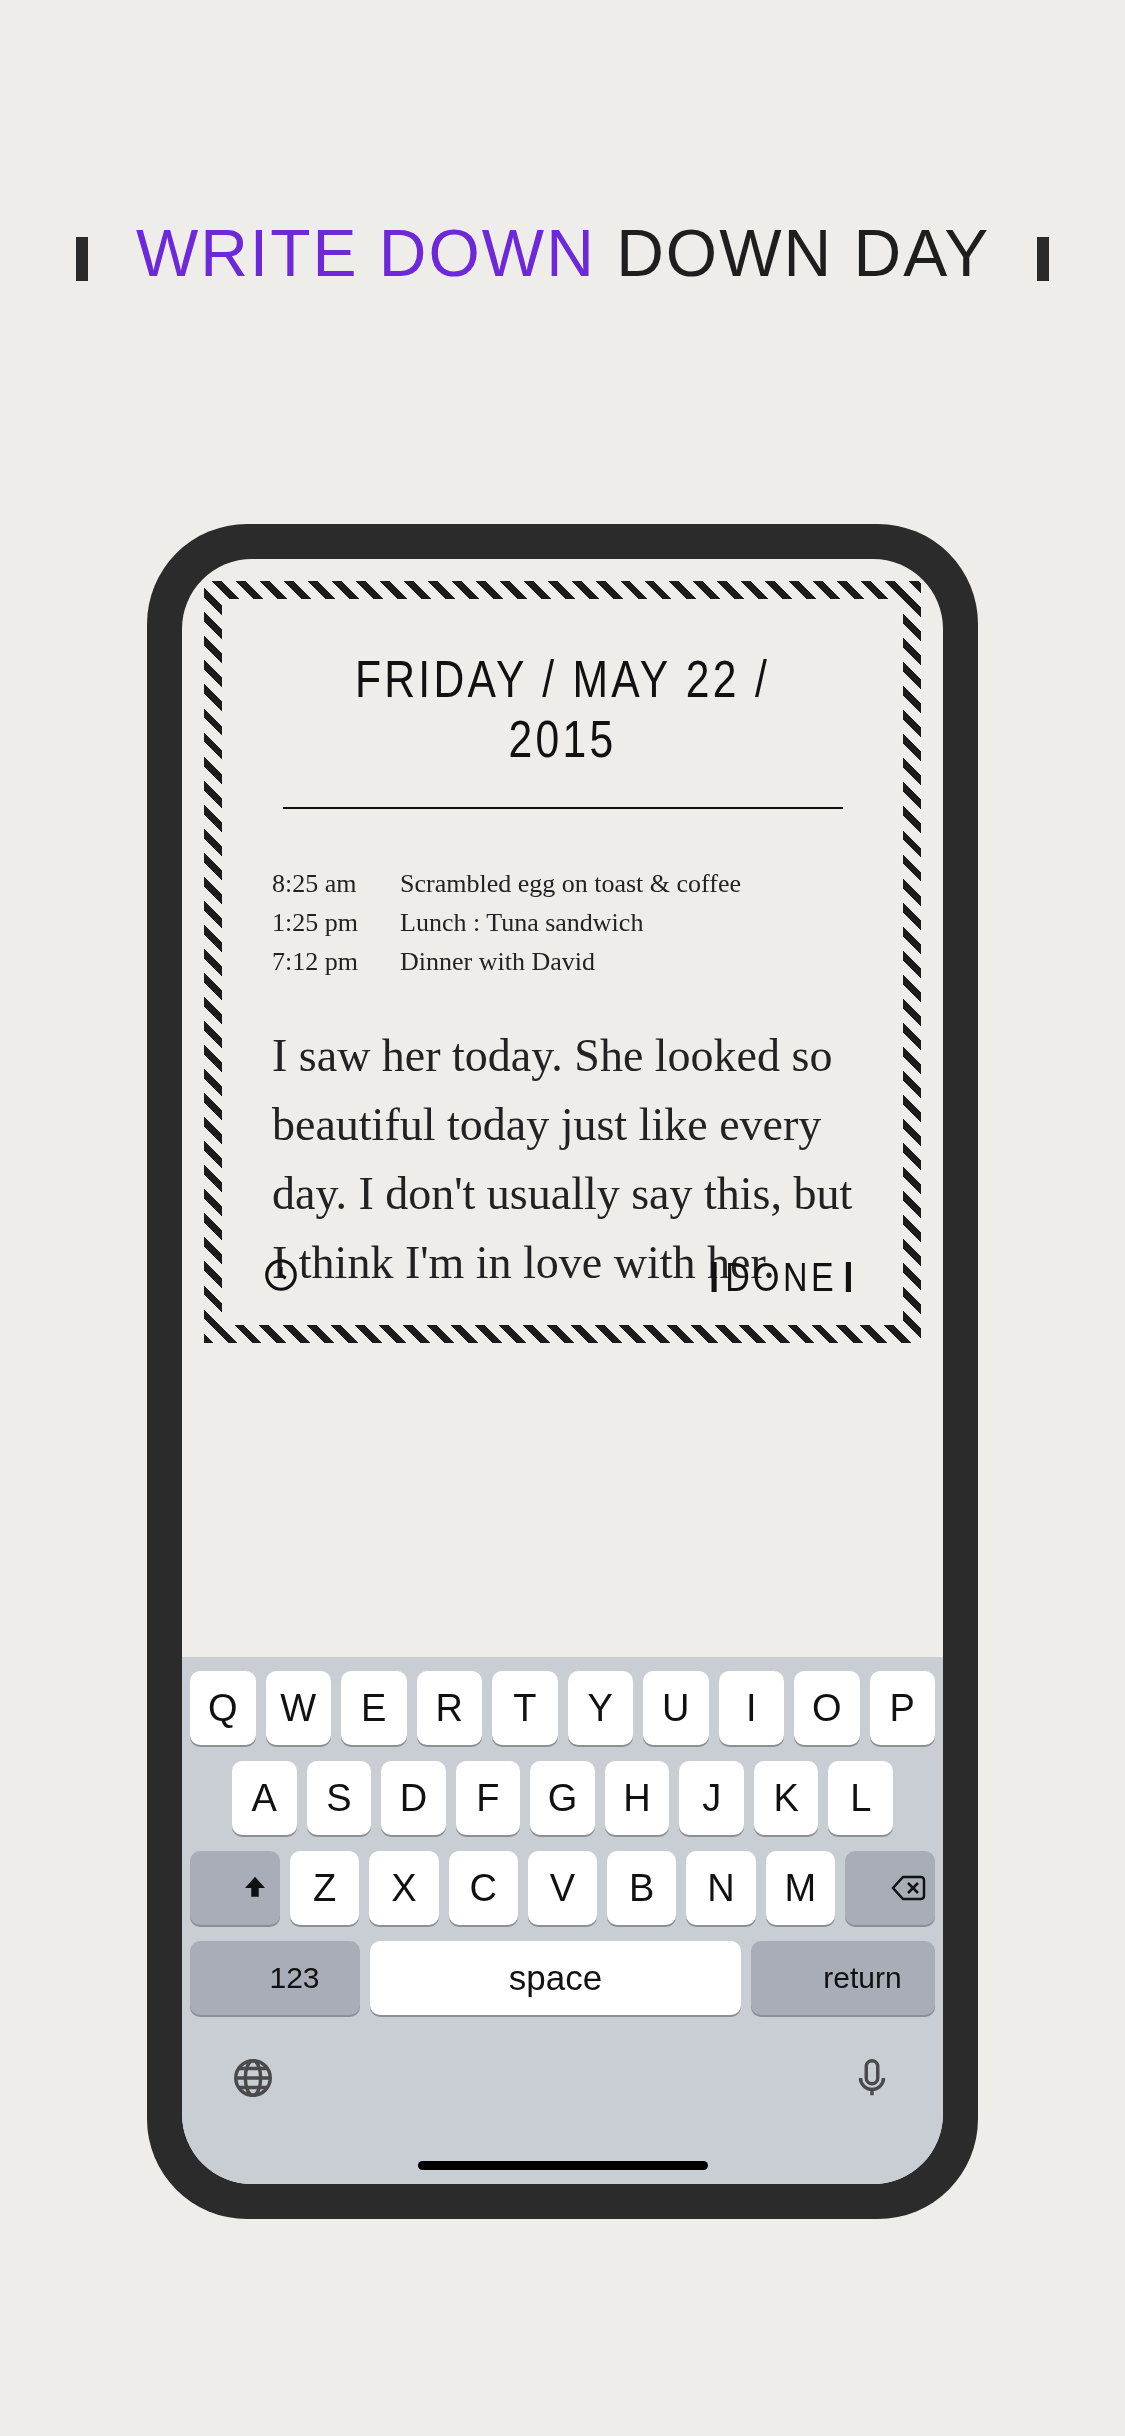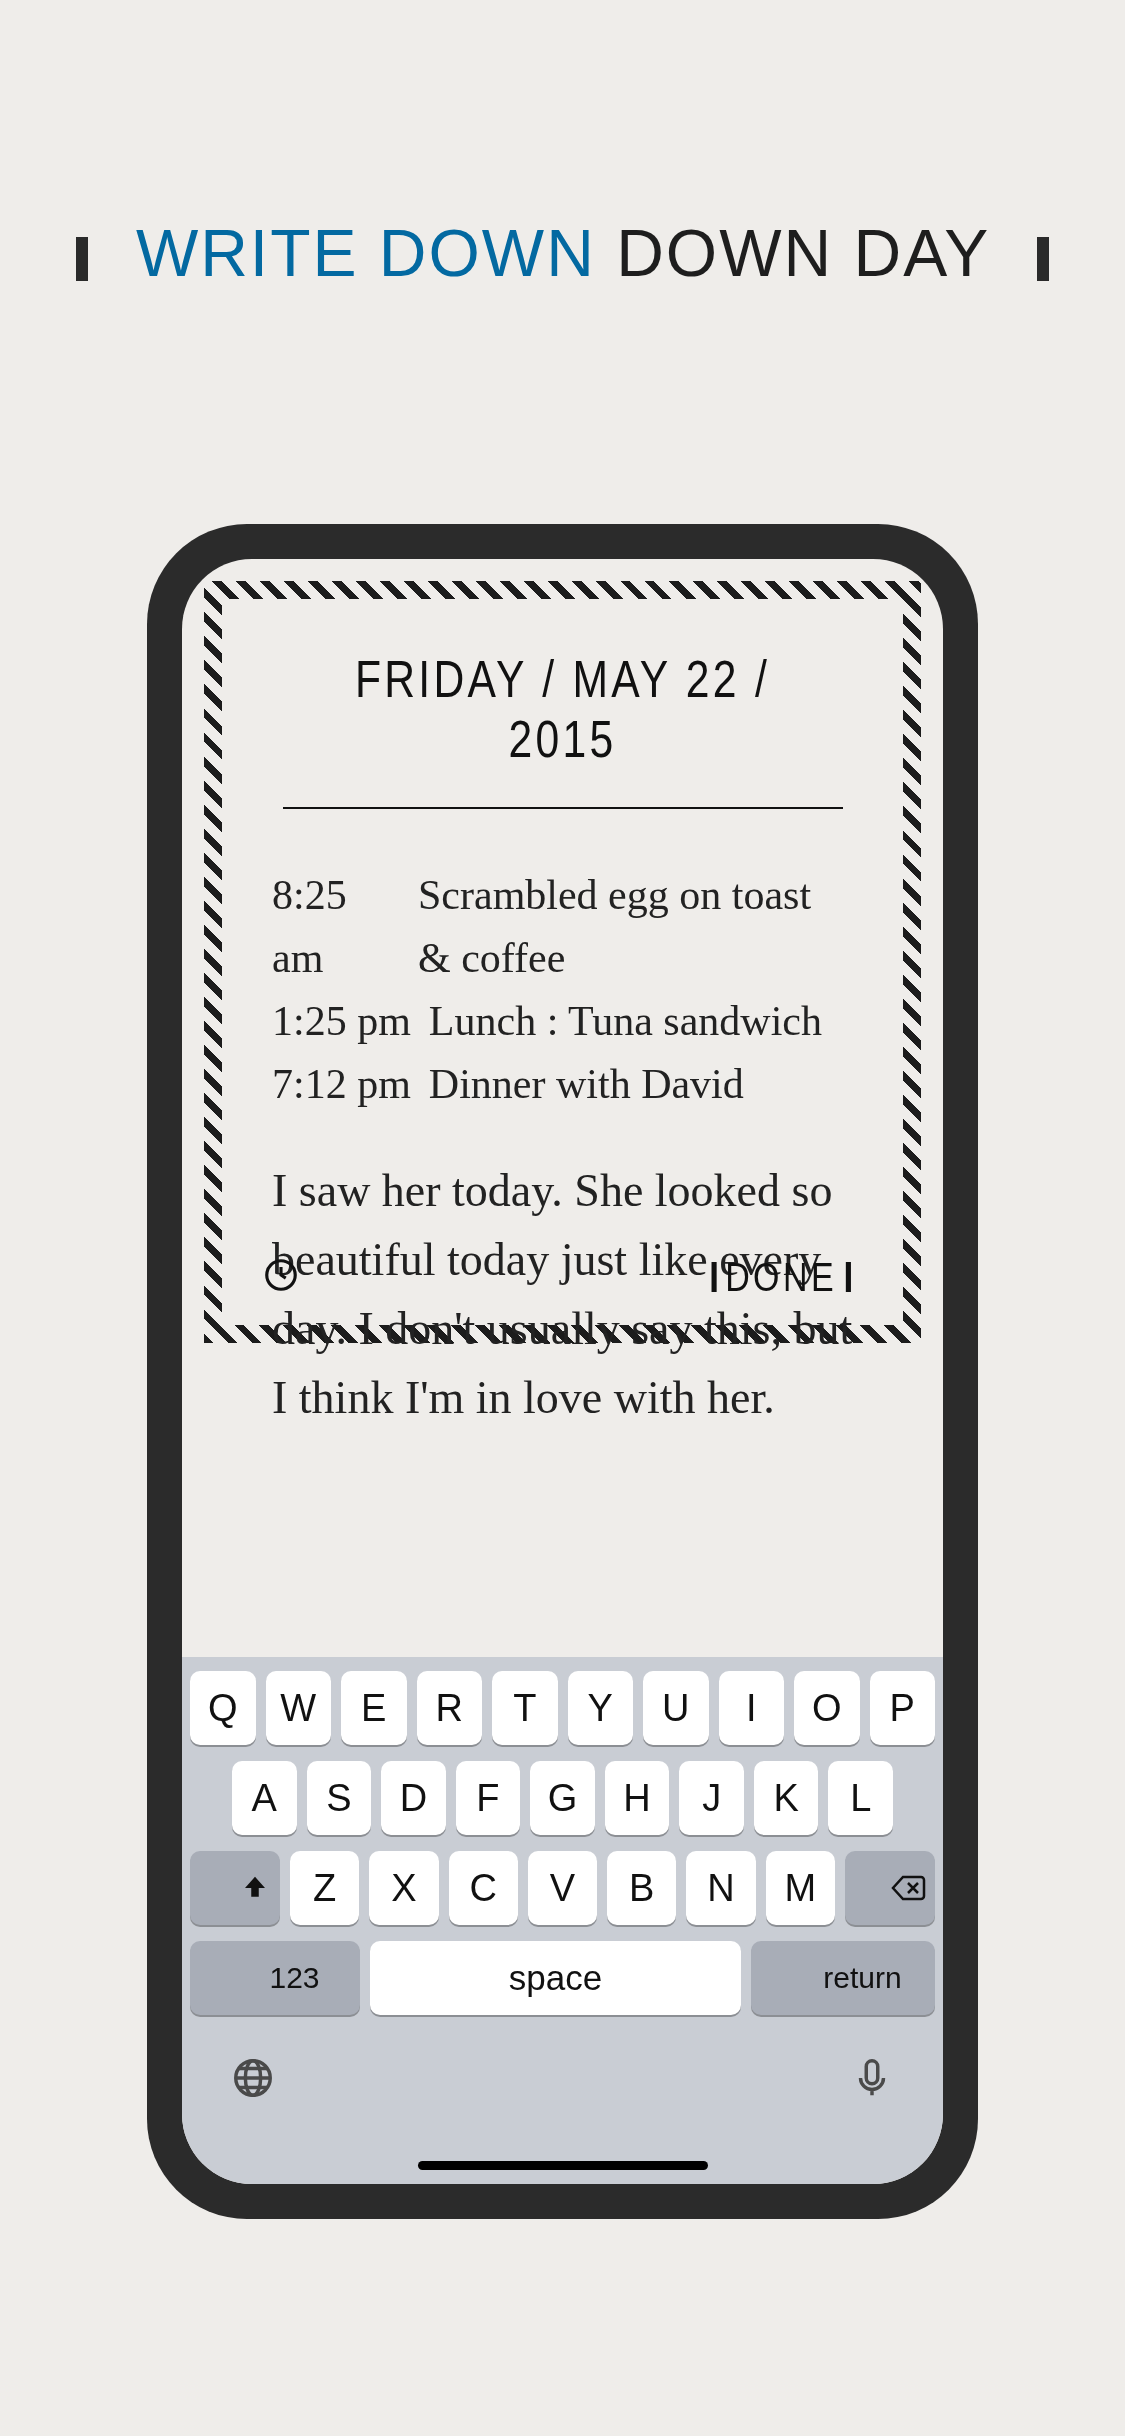"WRITE DOWN" .headline .red { color: #0369a1 -> #6d28d9 }
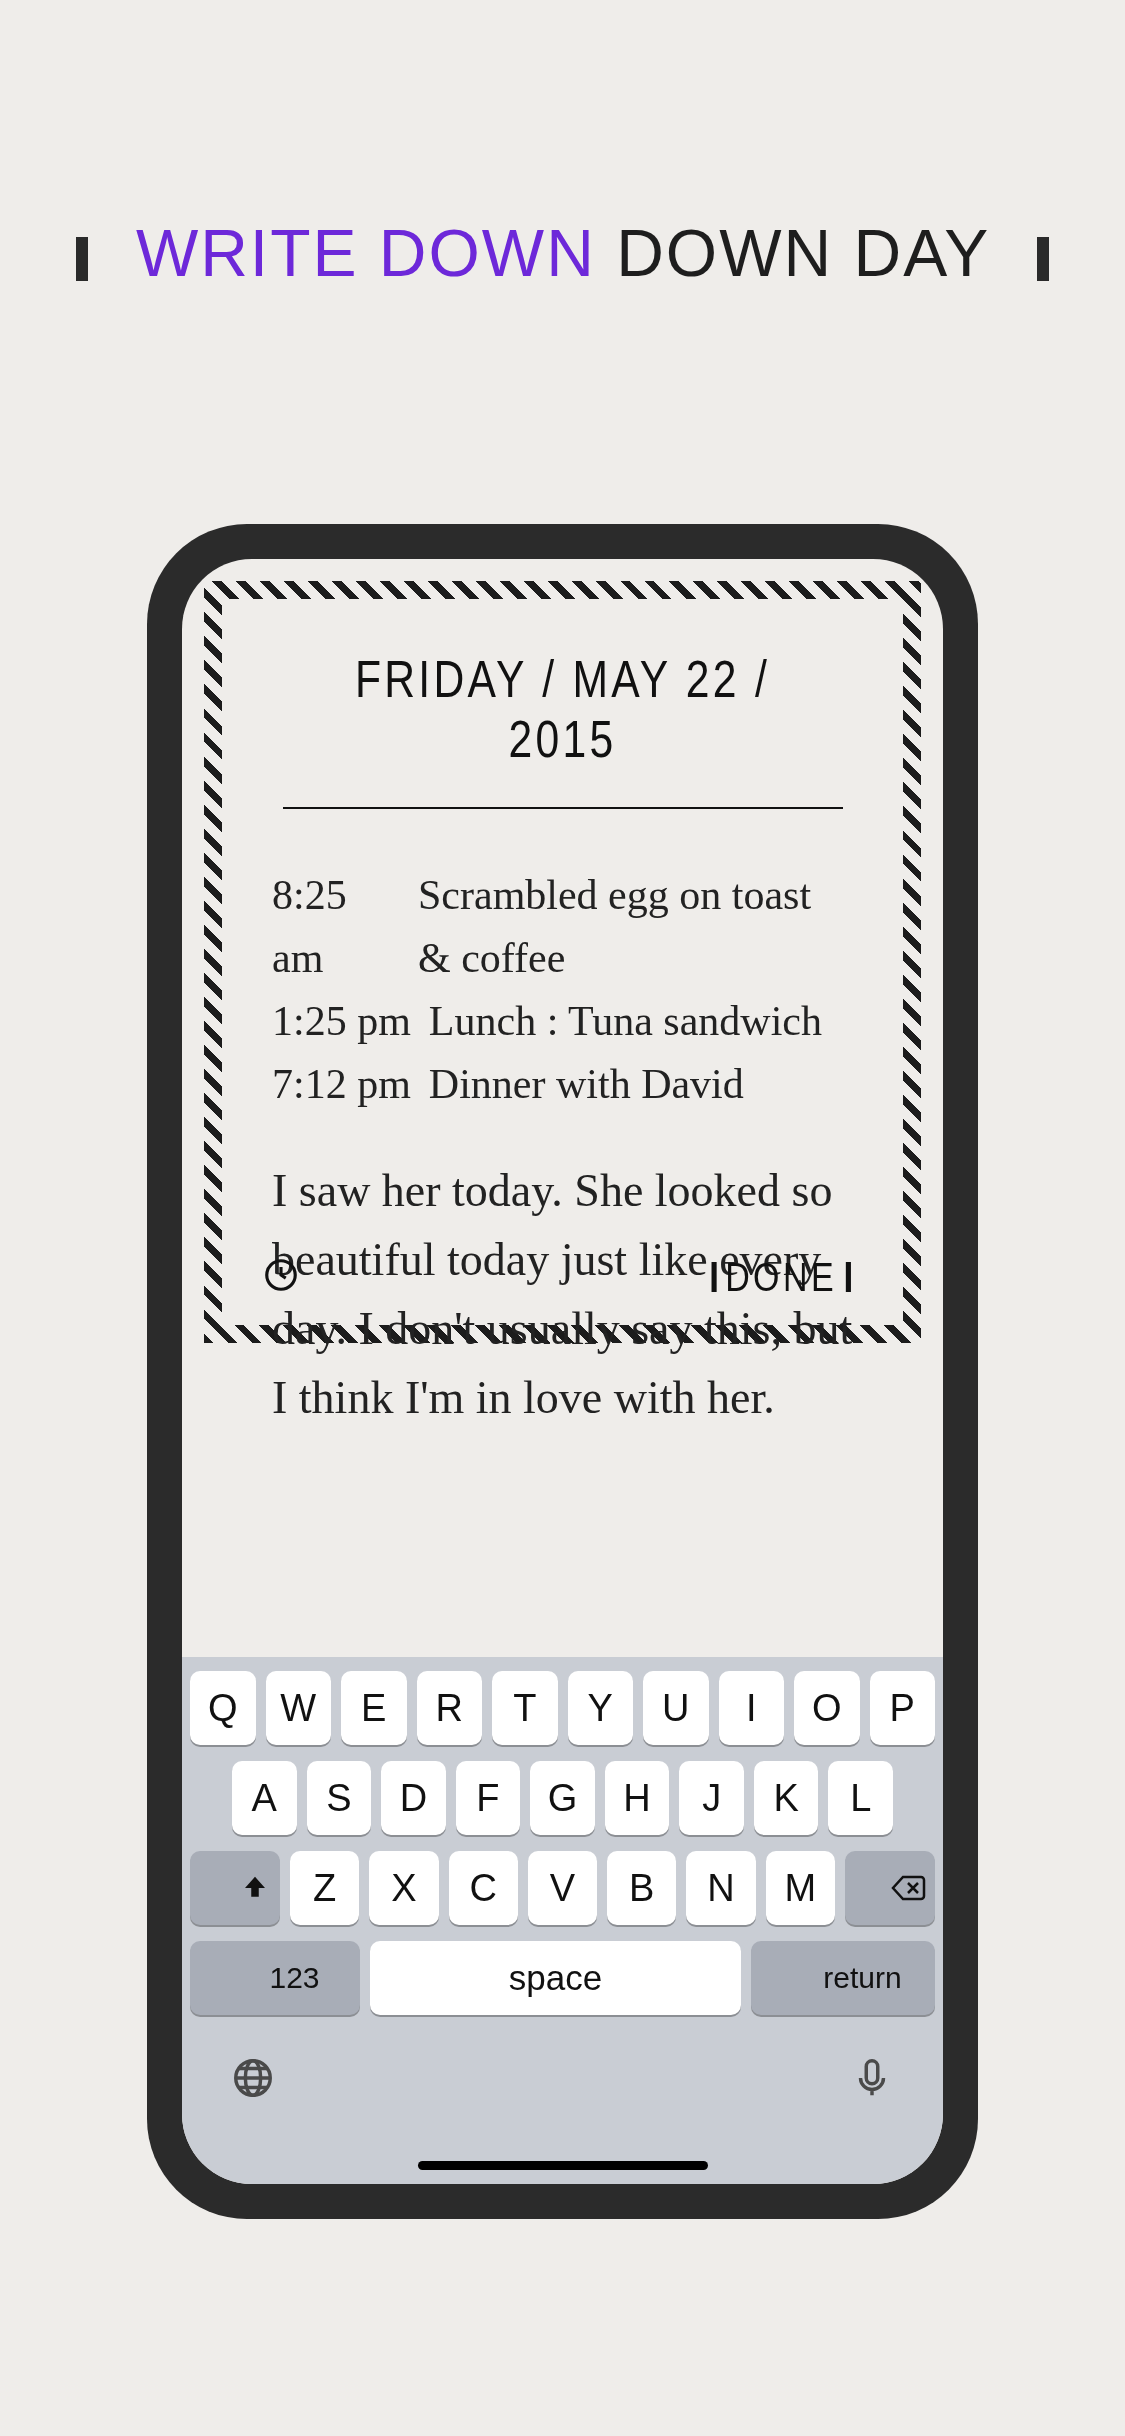"8:25 am" .entry { font-size: 42px -> 26px; gap: 18px -> none }
